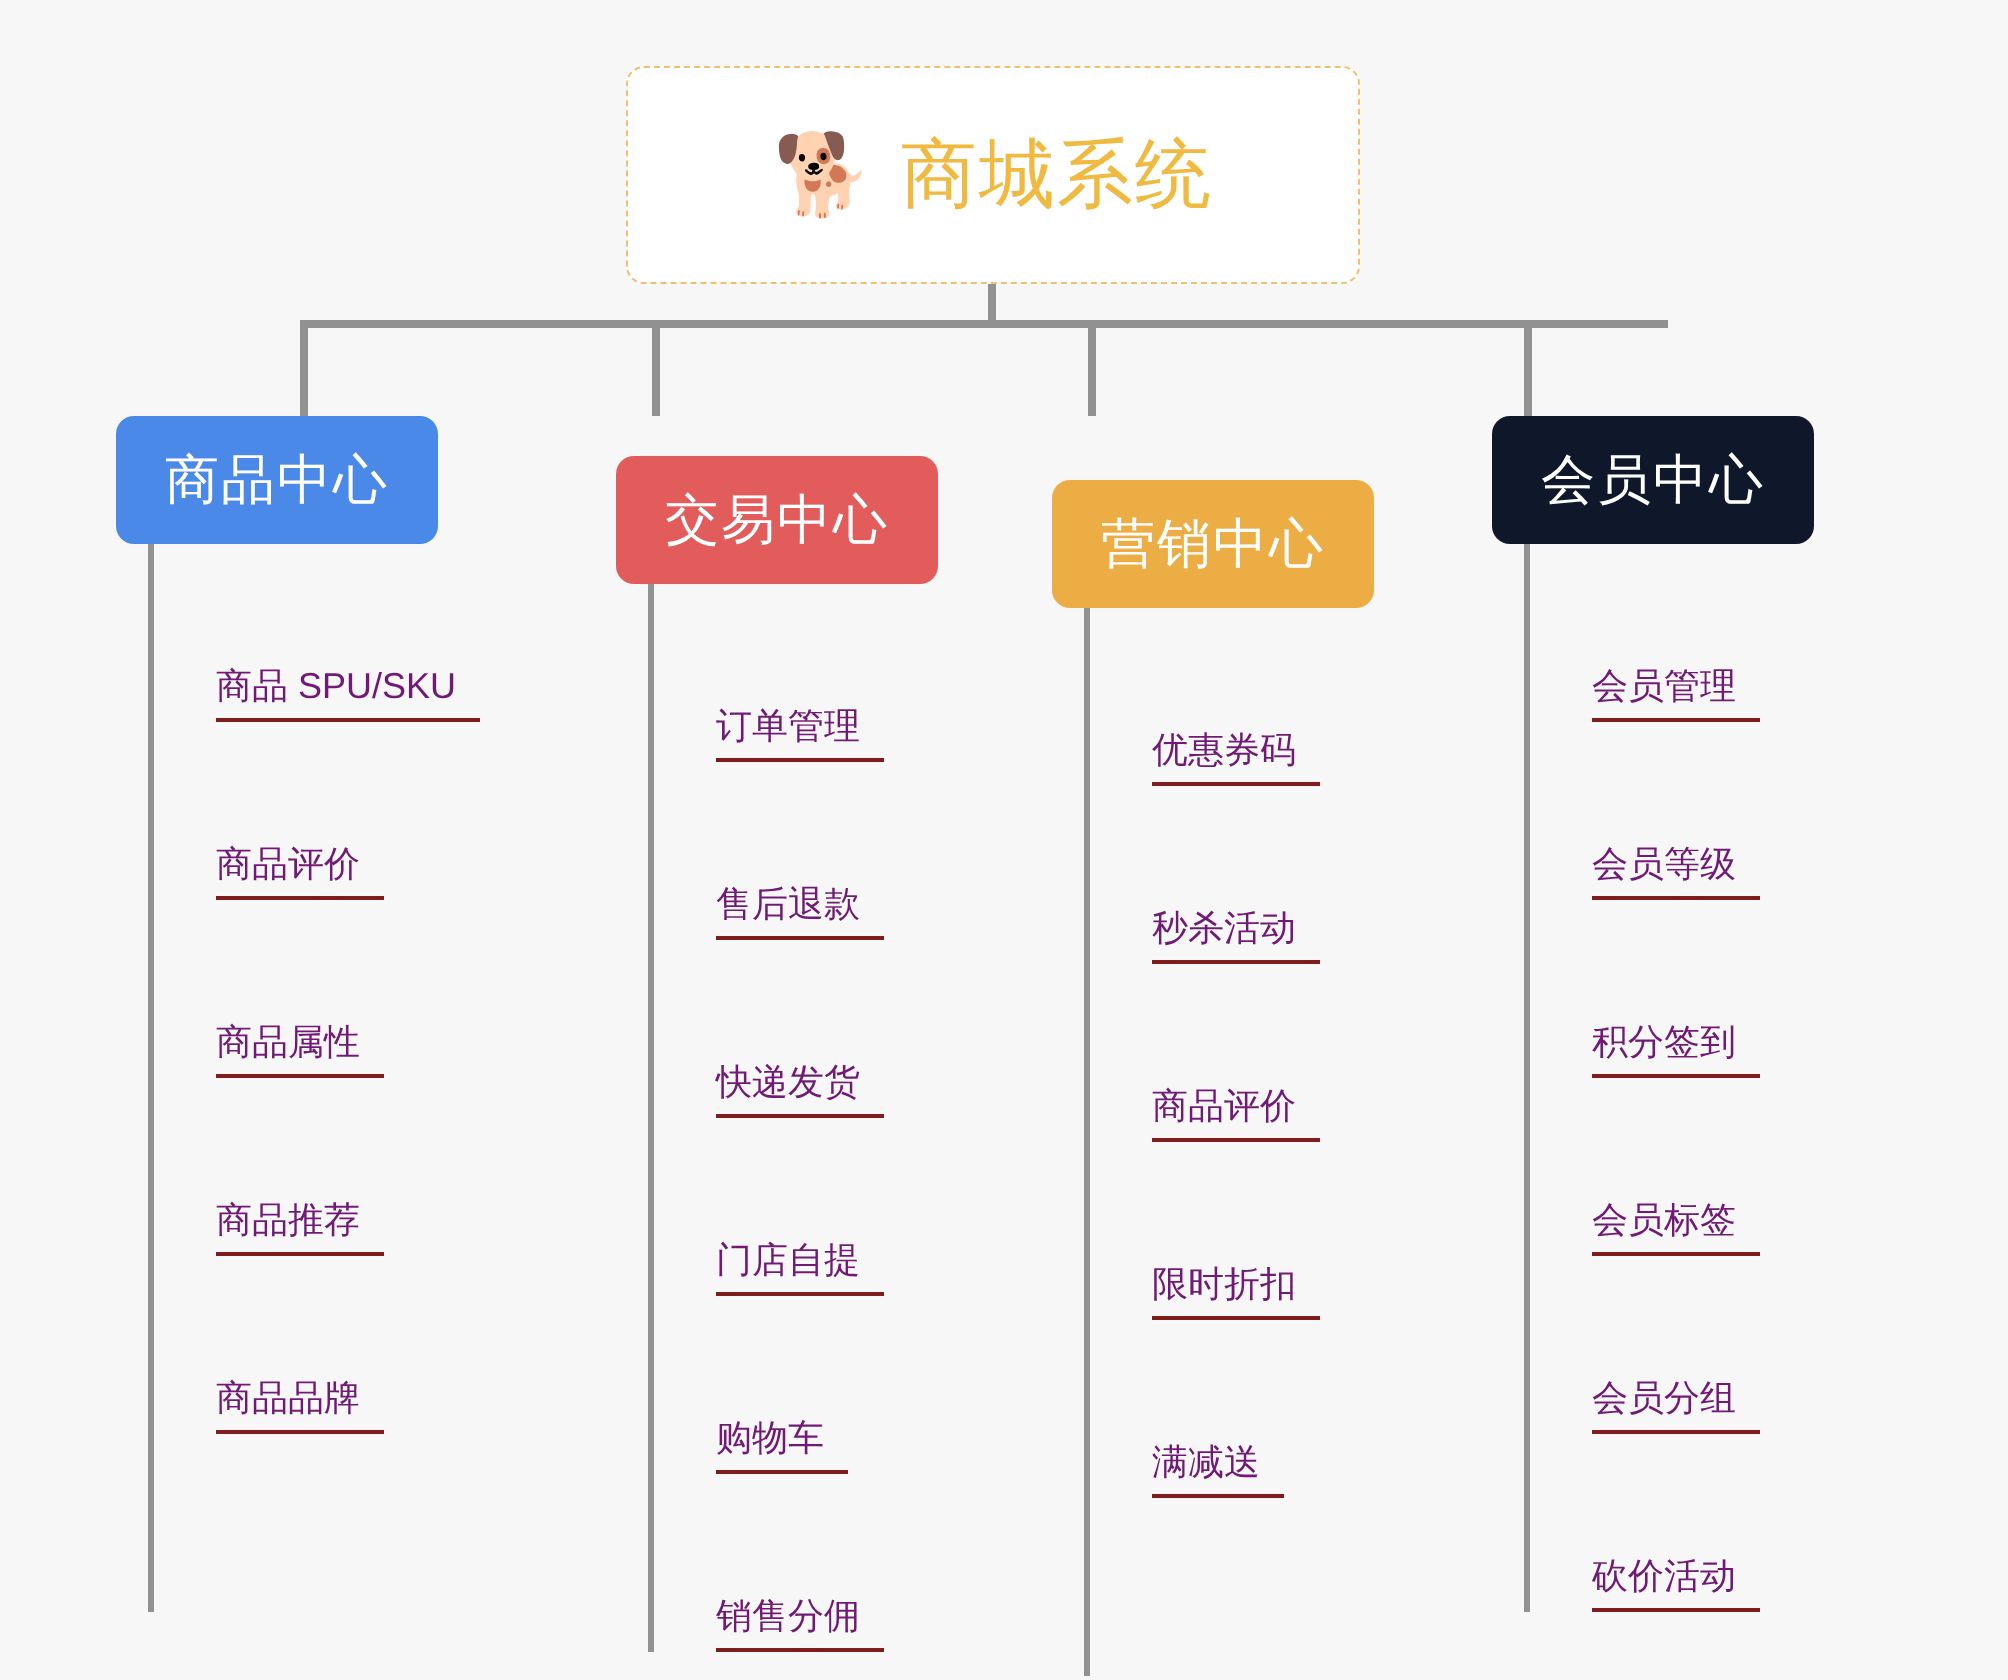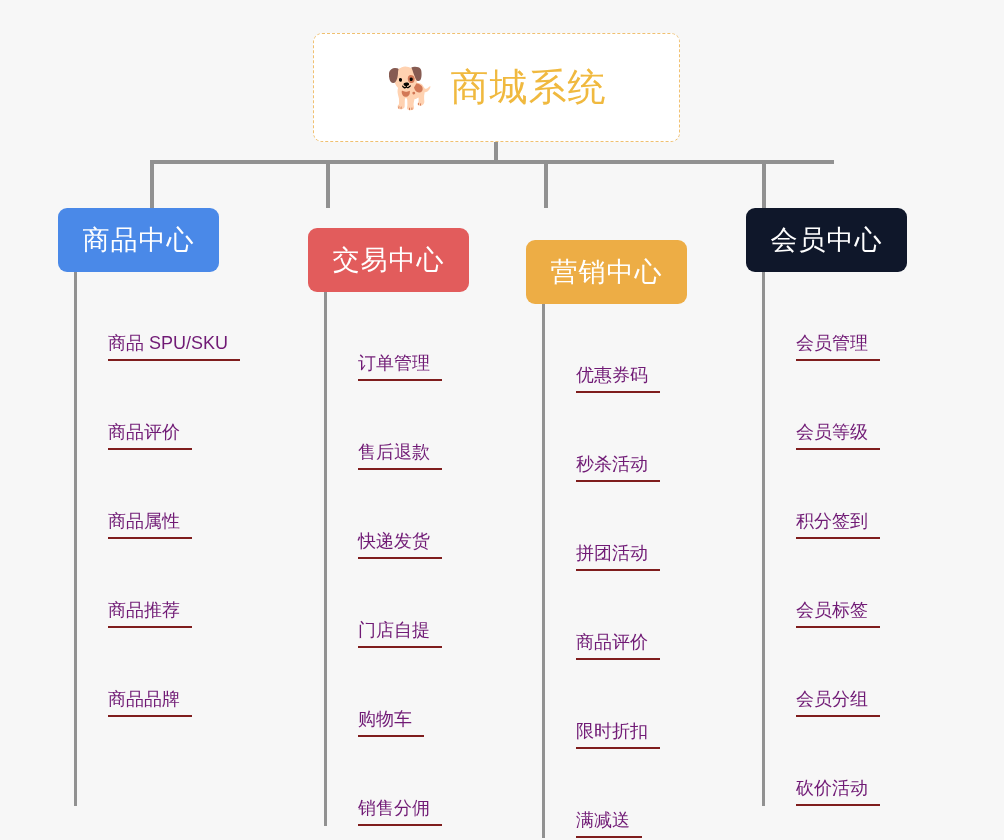"拼团活动" div.leaf-item { html: <div> <span>拼团活动</span> </div> -> none }
